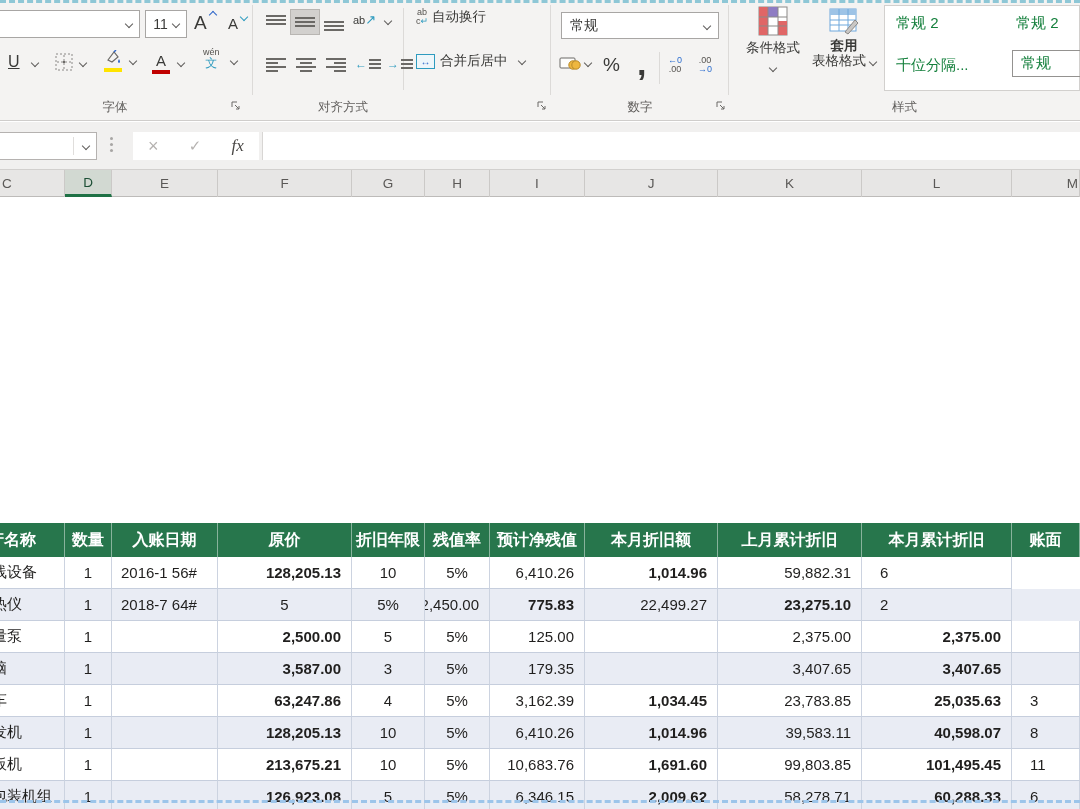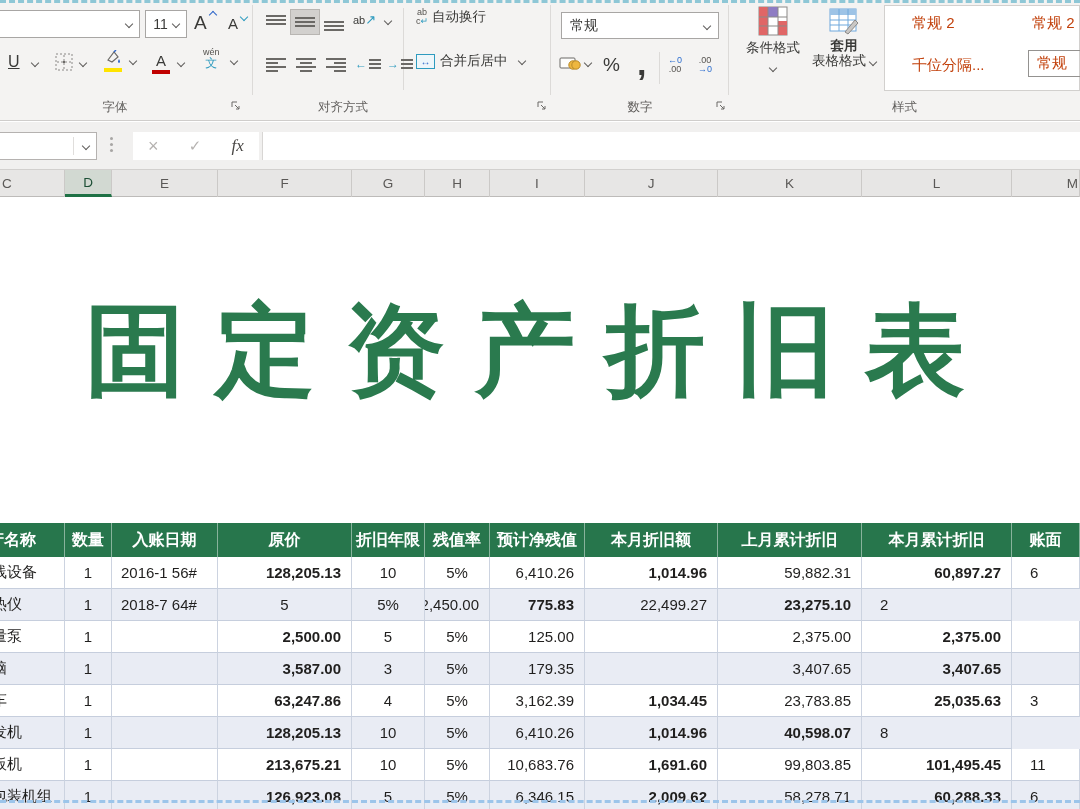"常规 2" .gallery .gitem { color: #c2410c -> #15803d; margin-left: 16px -> none }
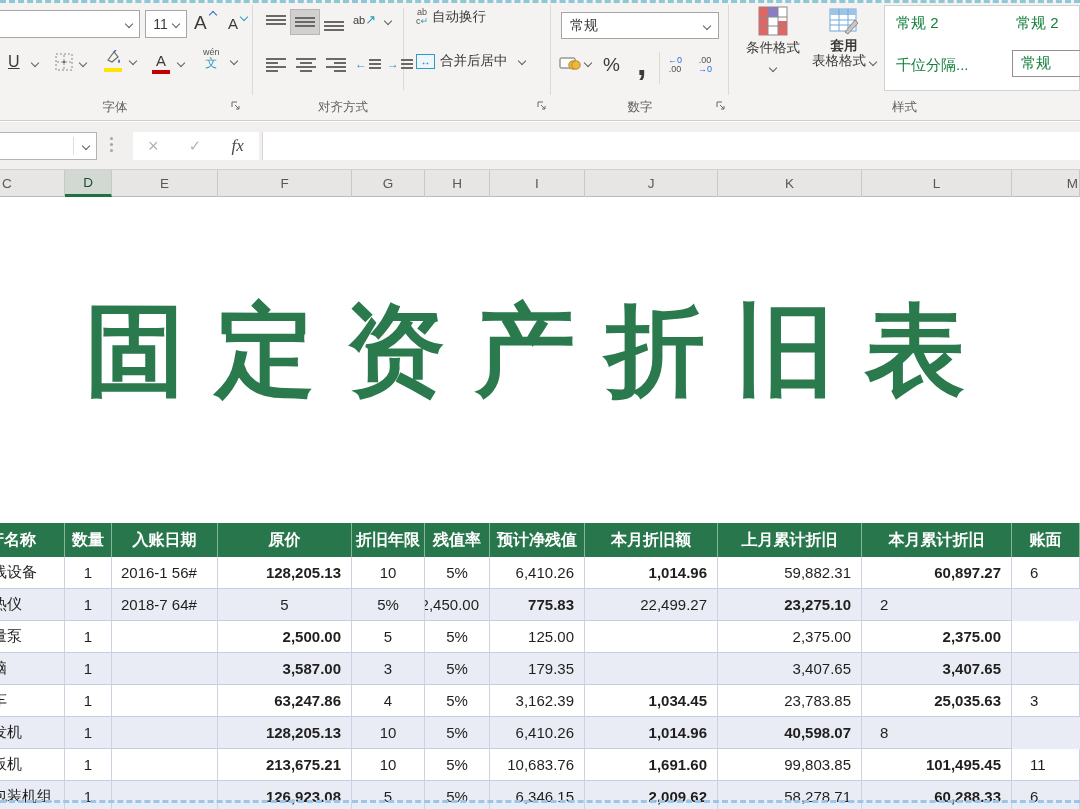"固定资产折旧表" div { html: <div>固定资产折旧表</div> -> none }
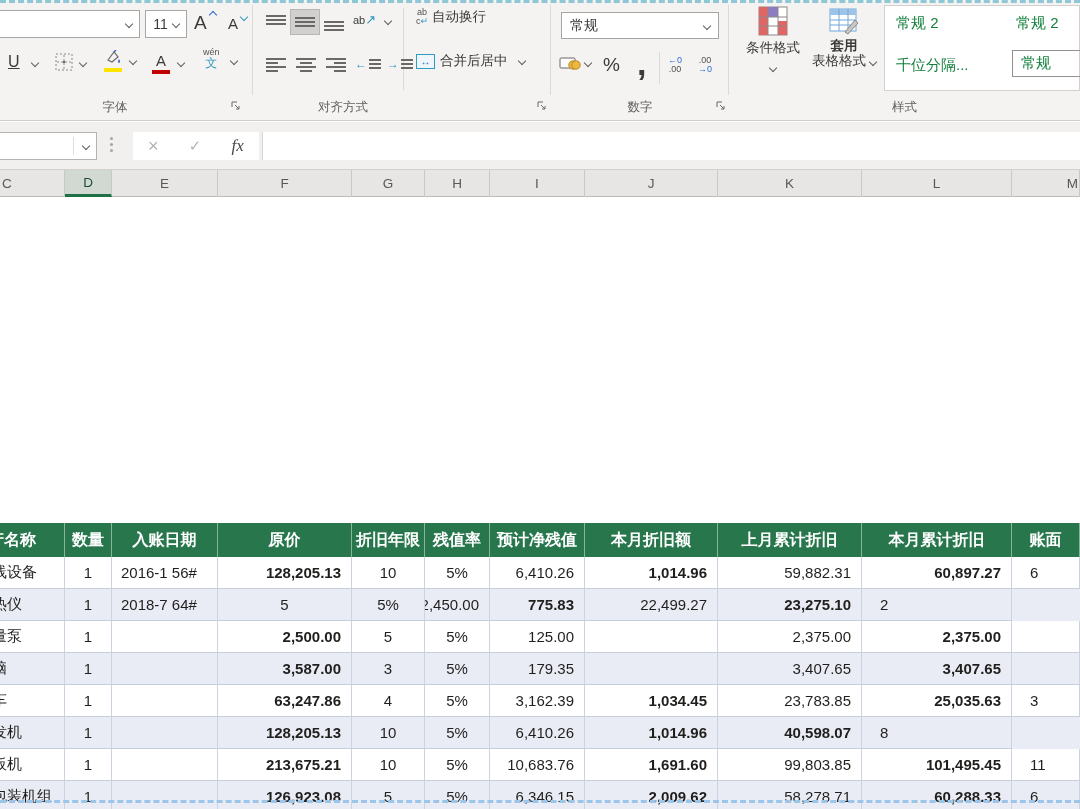"60,897.27" div.c-num { html: <div> <span>60,897.27</span> </div> -> none }
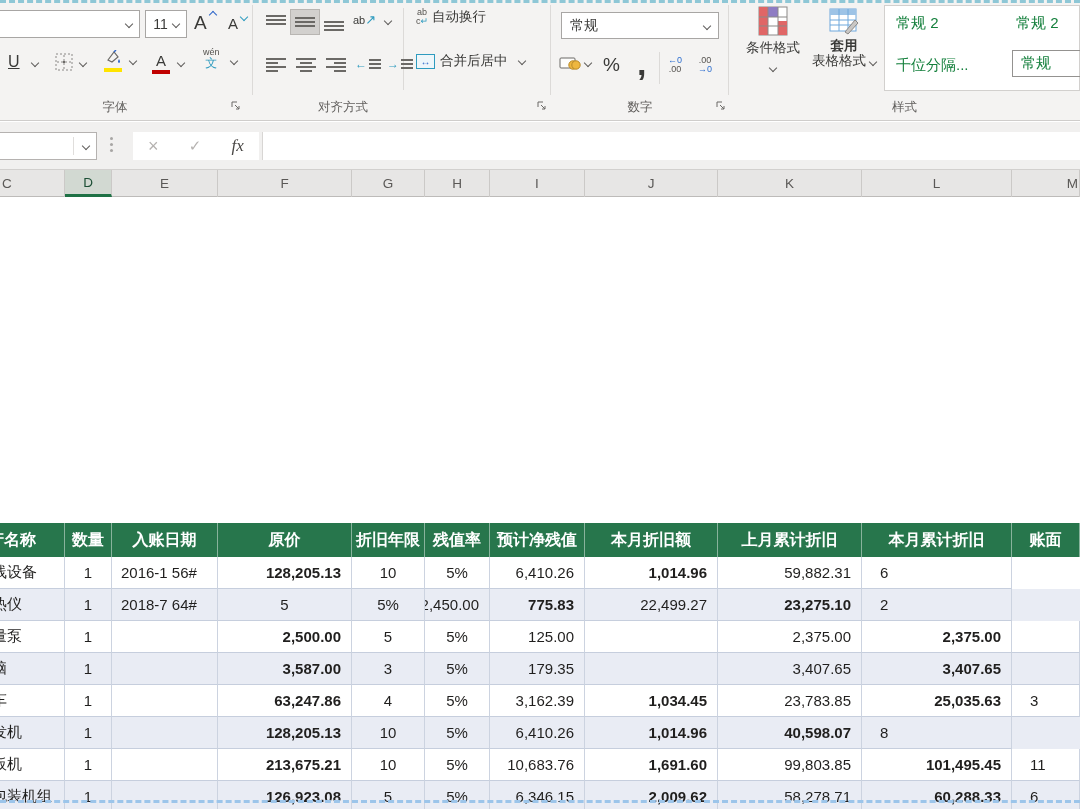"39,583.11" div.c-num { html: none -> <div> <span>39,583.11</span> </div> }
